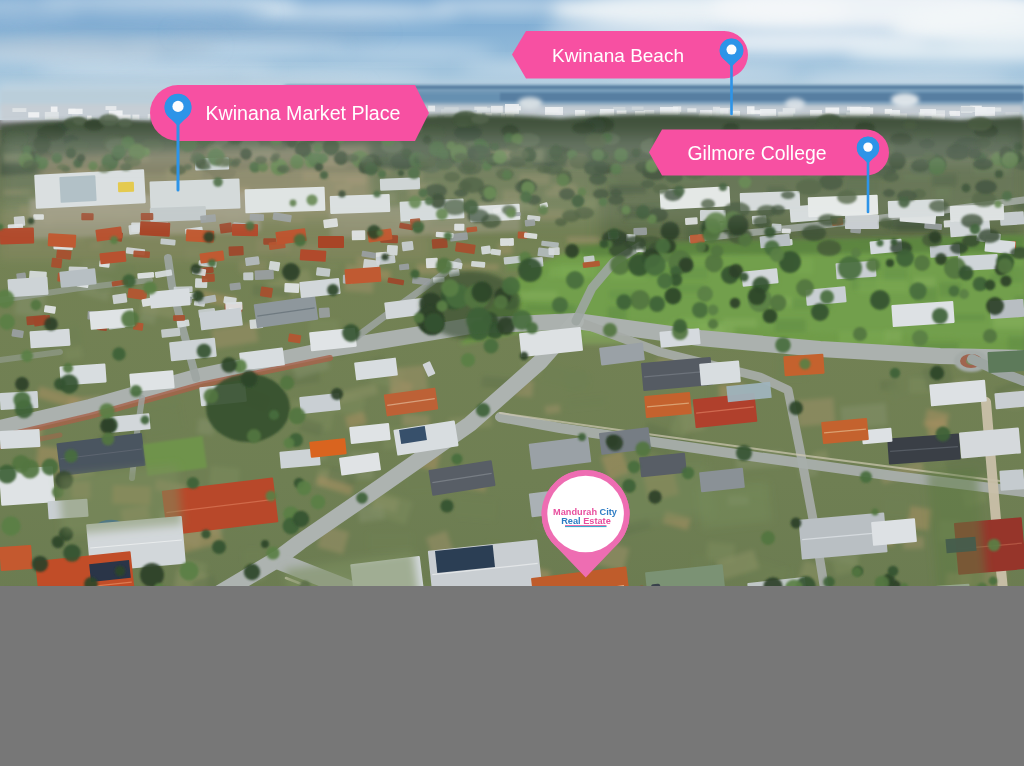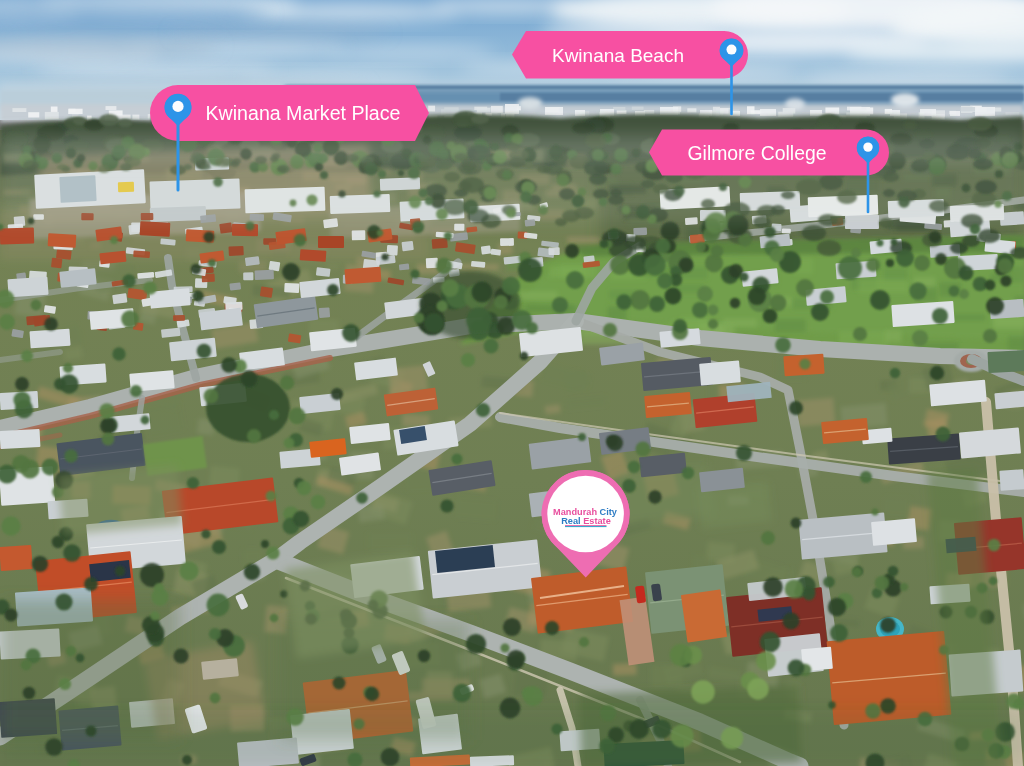"Kwinana Beach" .wrap { height: 766px -> 586px }
